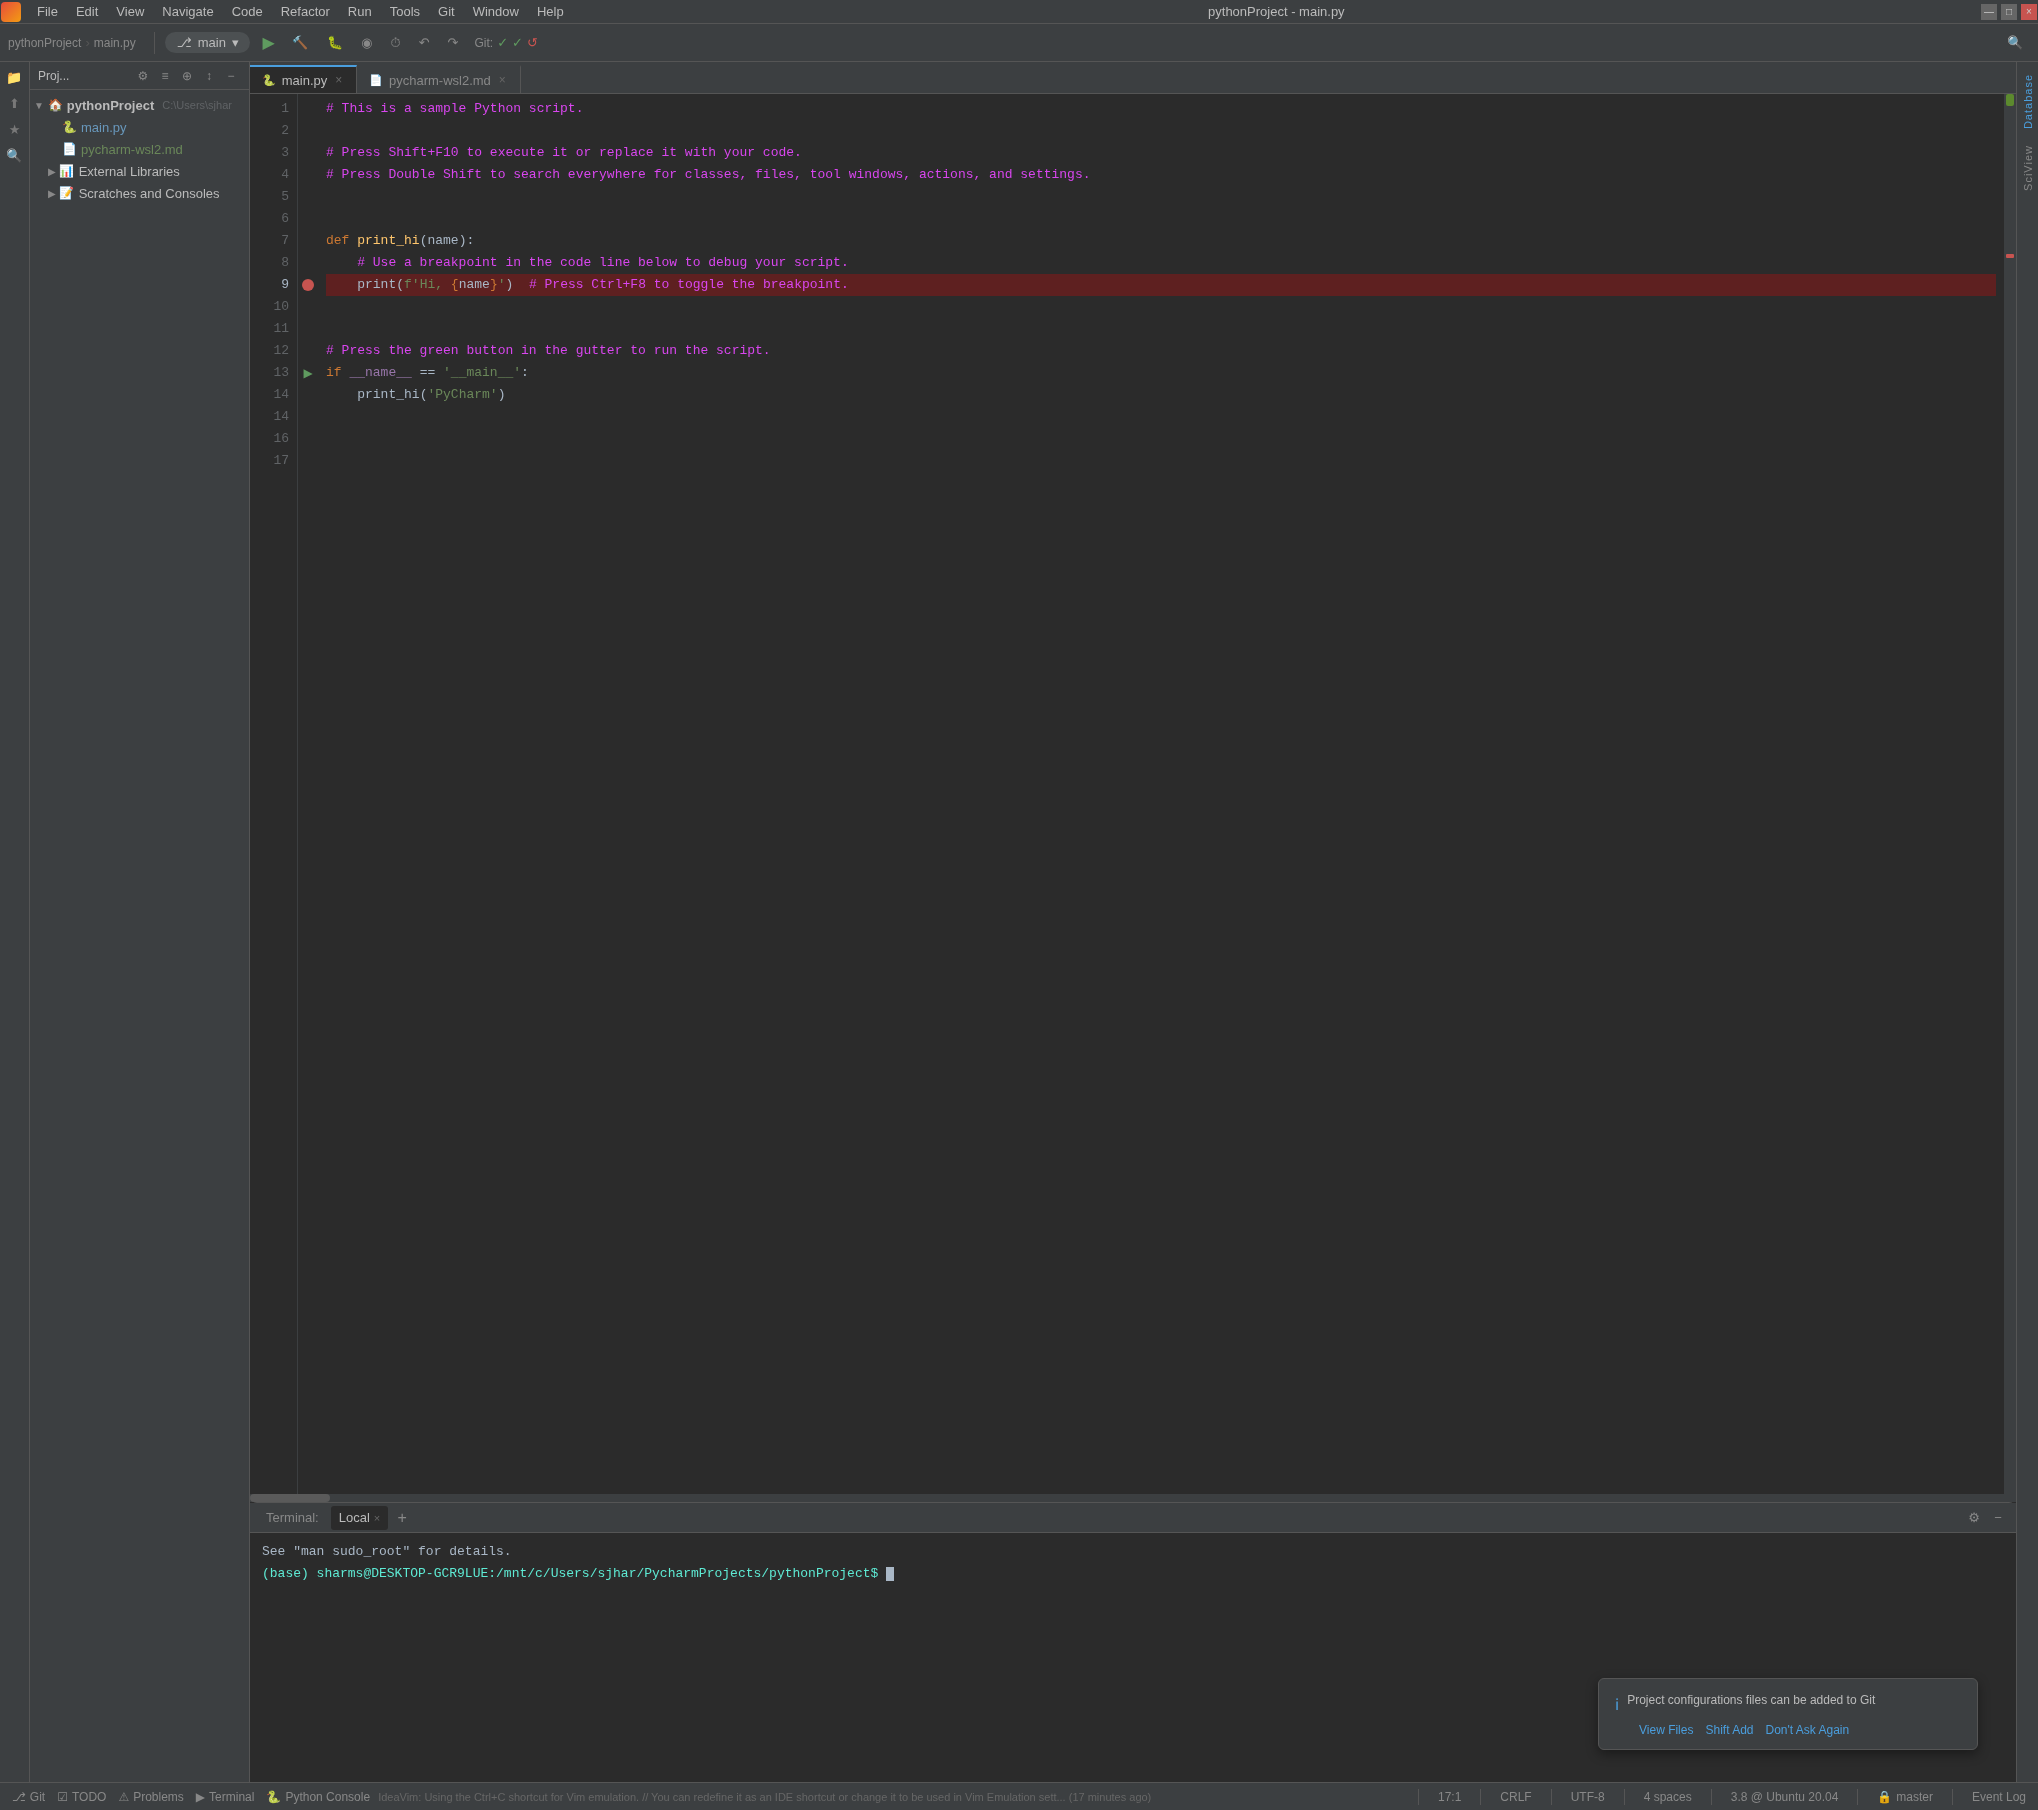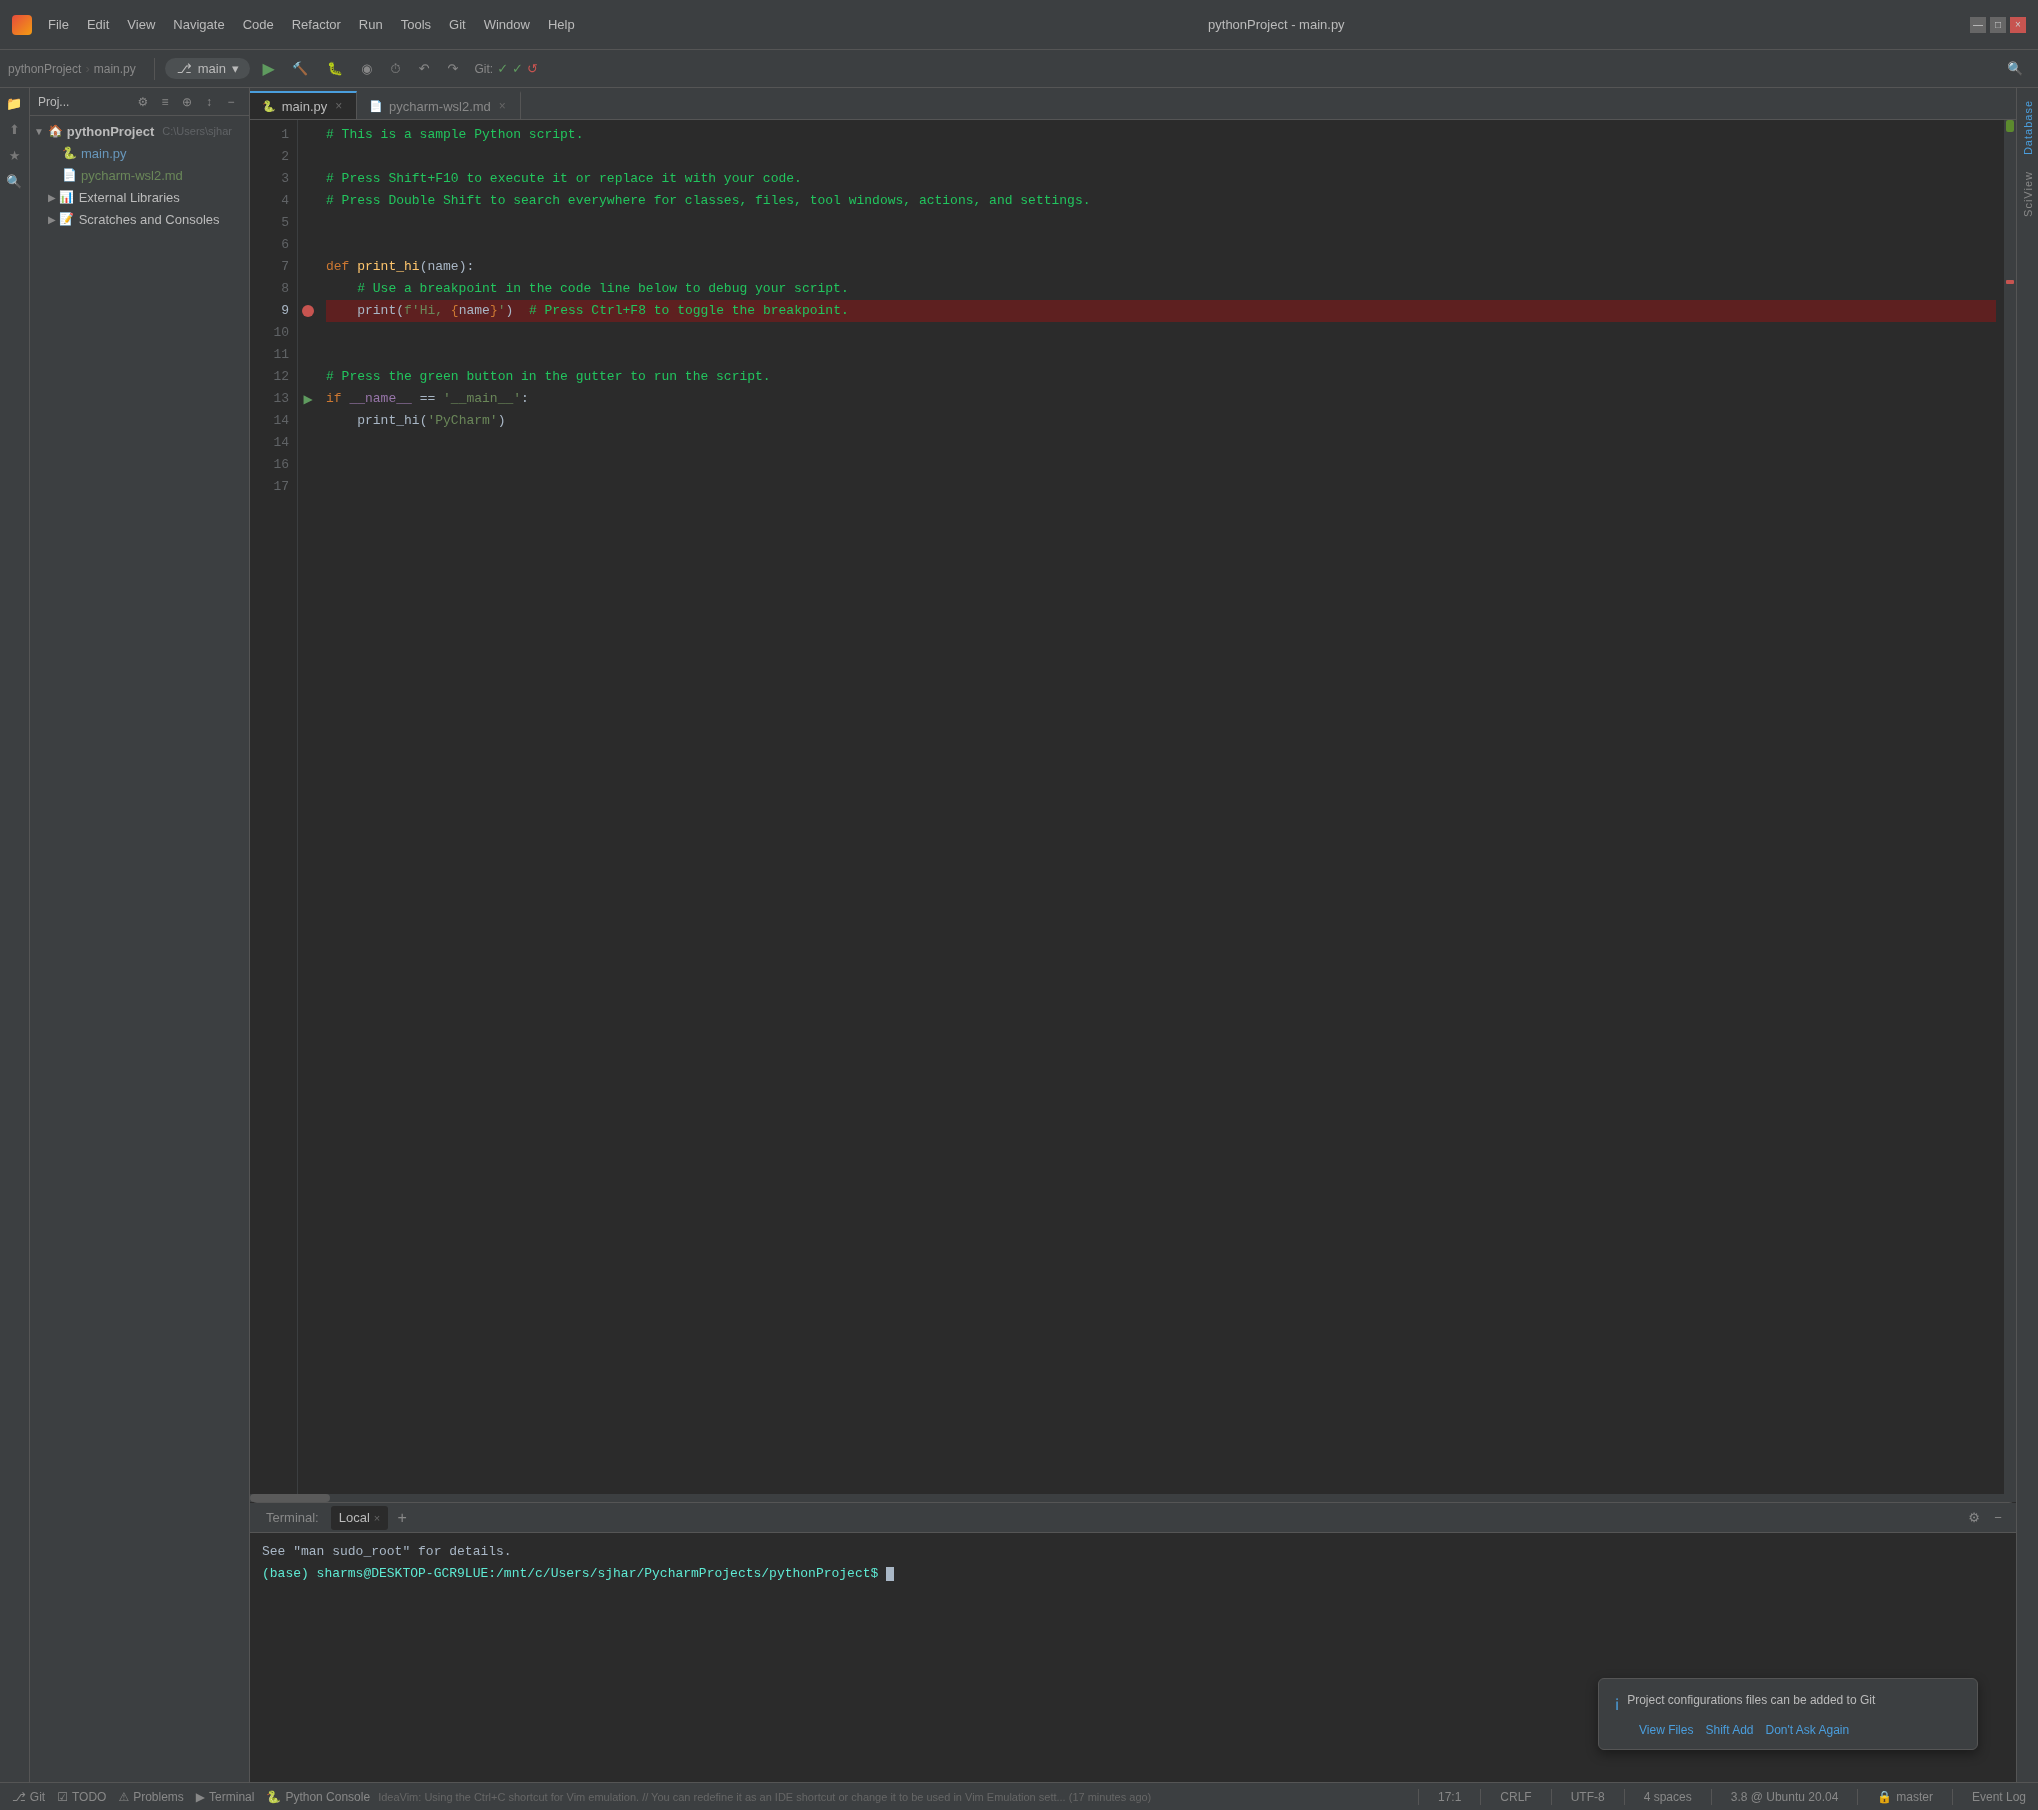"File" #titlebar { height: 50px -> 24px; padding: 0 12px -> 0 1px }
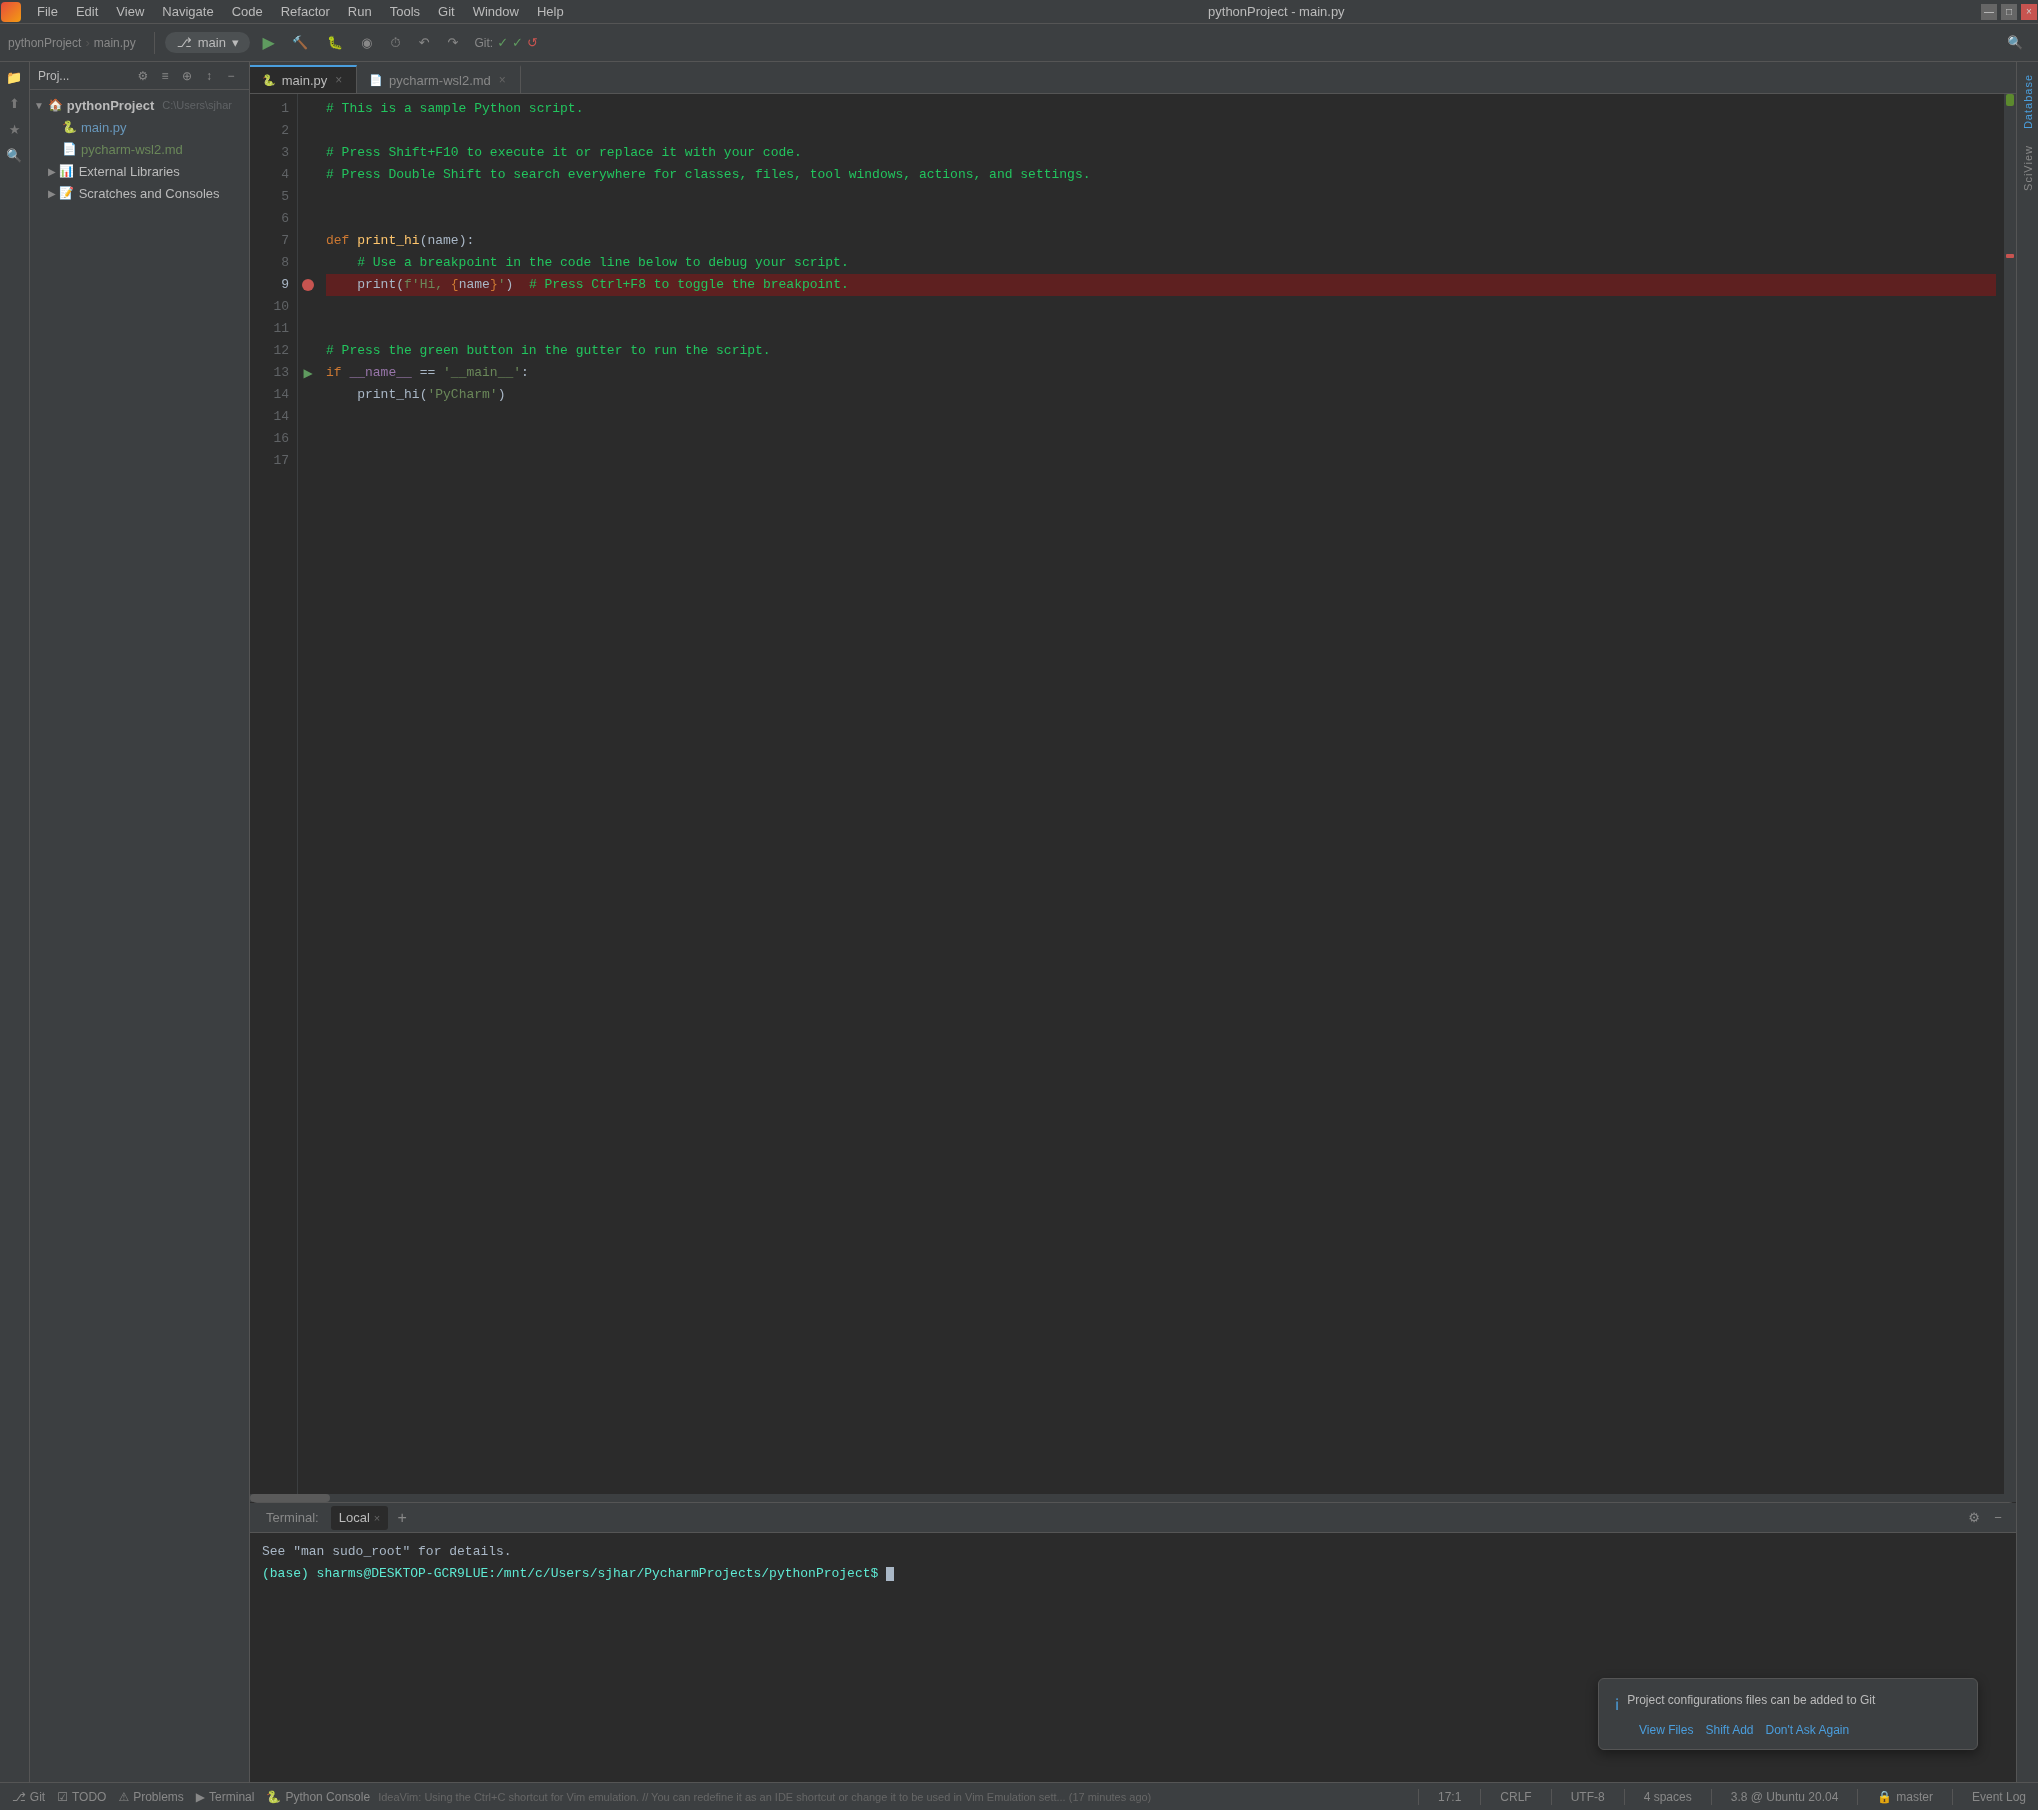"# This is a sample" .c-comment { color: #22c55e -> #d946ef }
